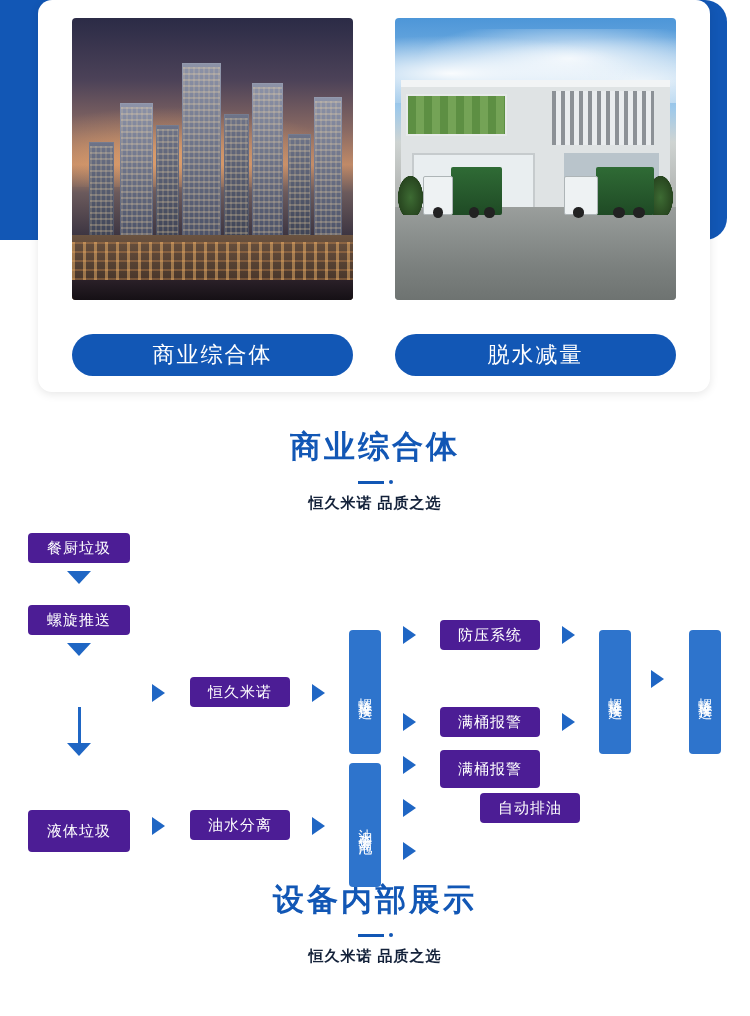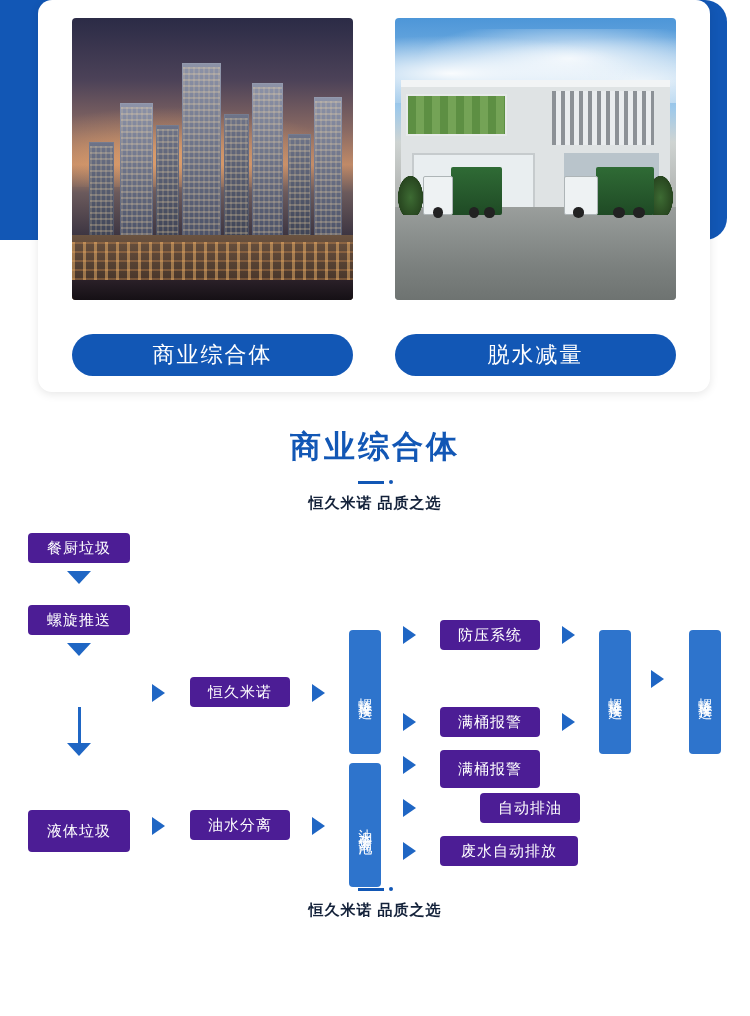"废水自动排放" div.node { html: <div>废水自动排放</div> -> none }
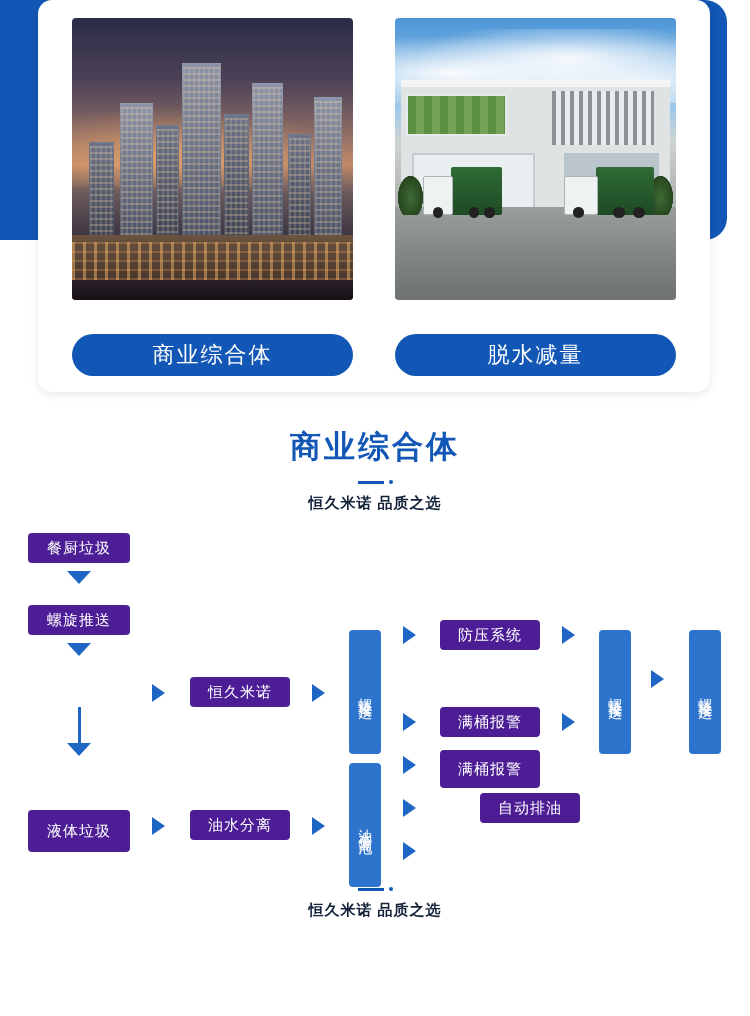"设备内部展示" div.section-title { html: none -> <div>设备内部展示</div> }
